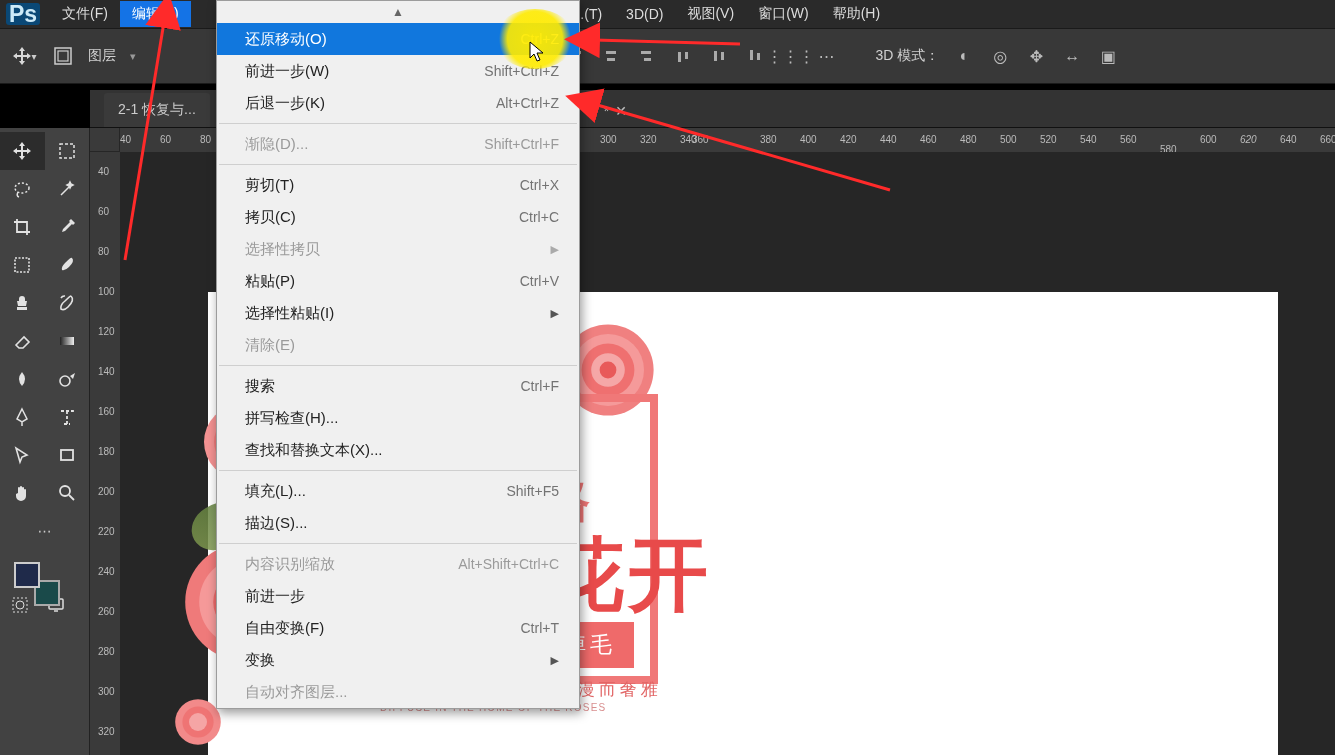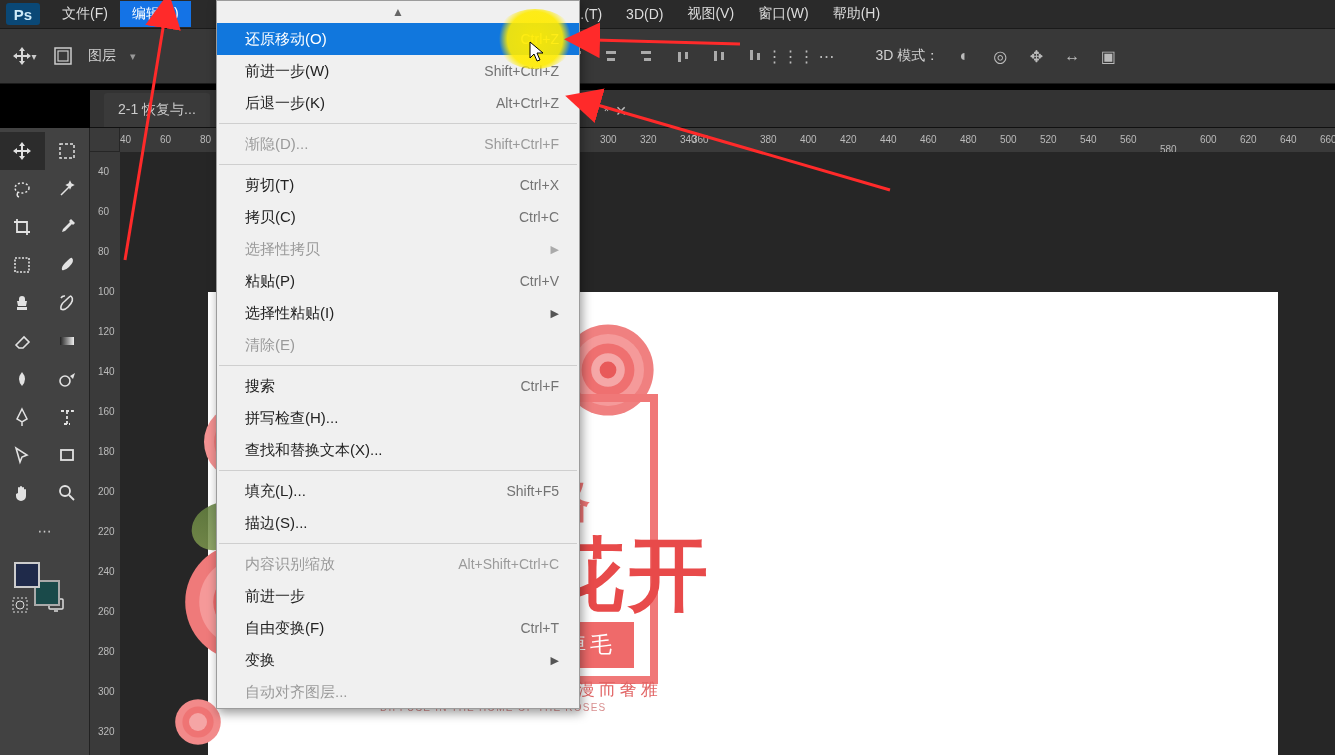"Ps" .ps-logo { font-size: 15px -> 23px }
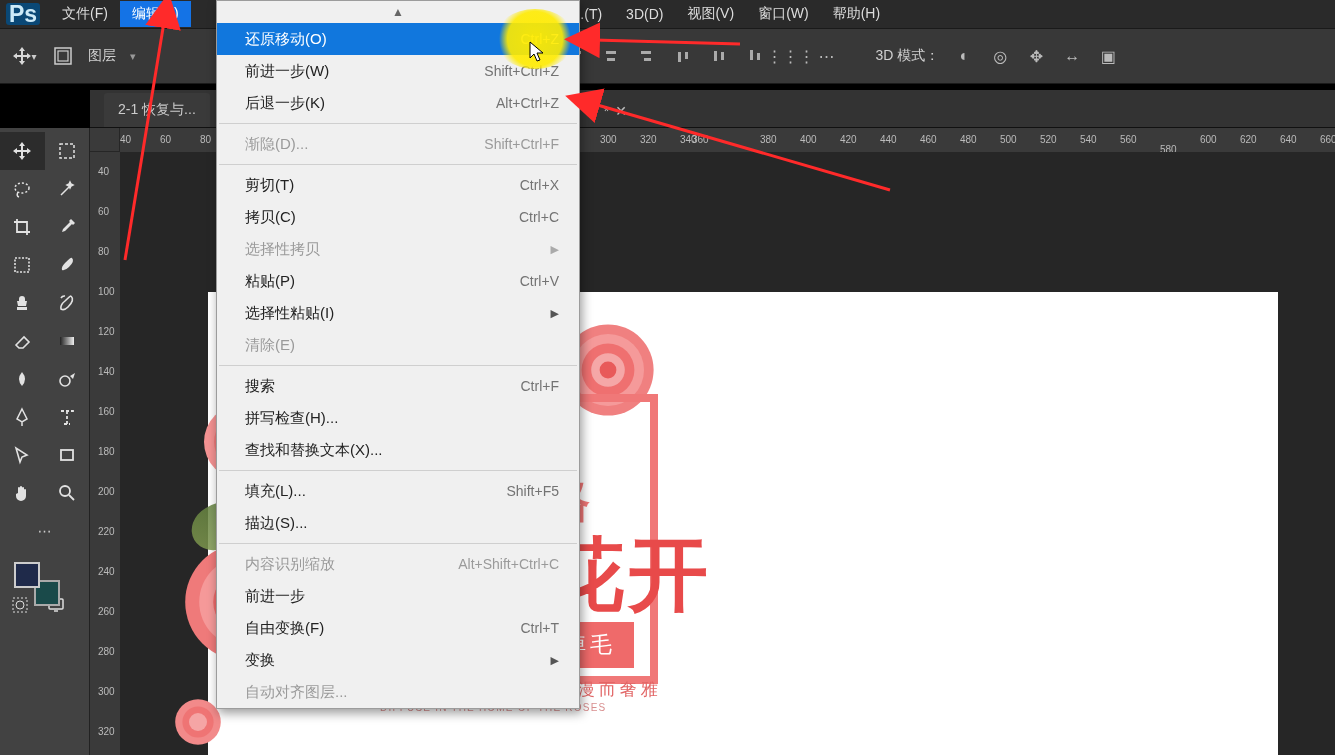"620" div.tick { font-style: none -> italic }
